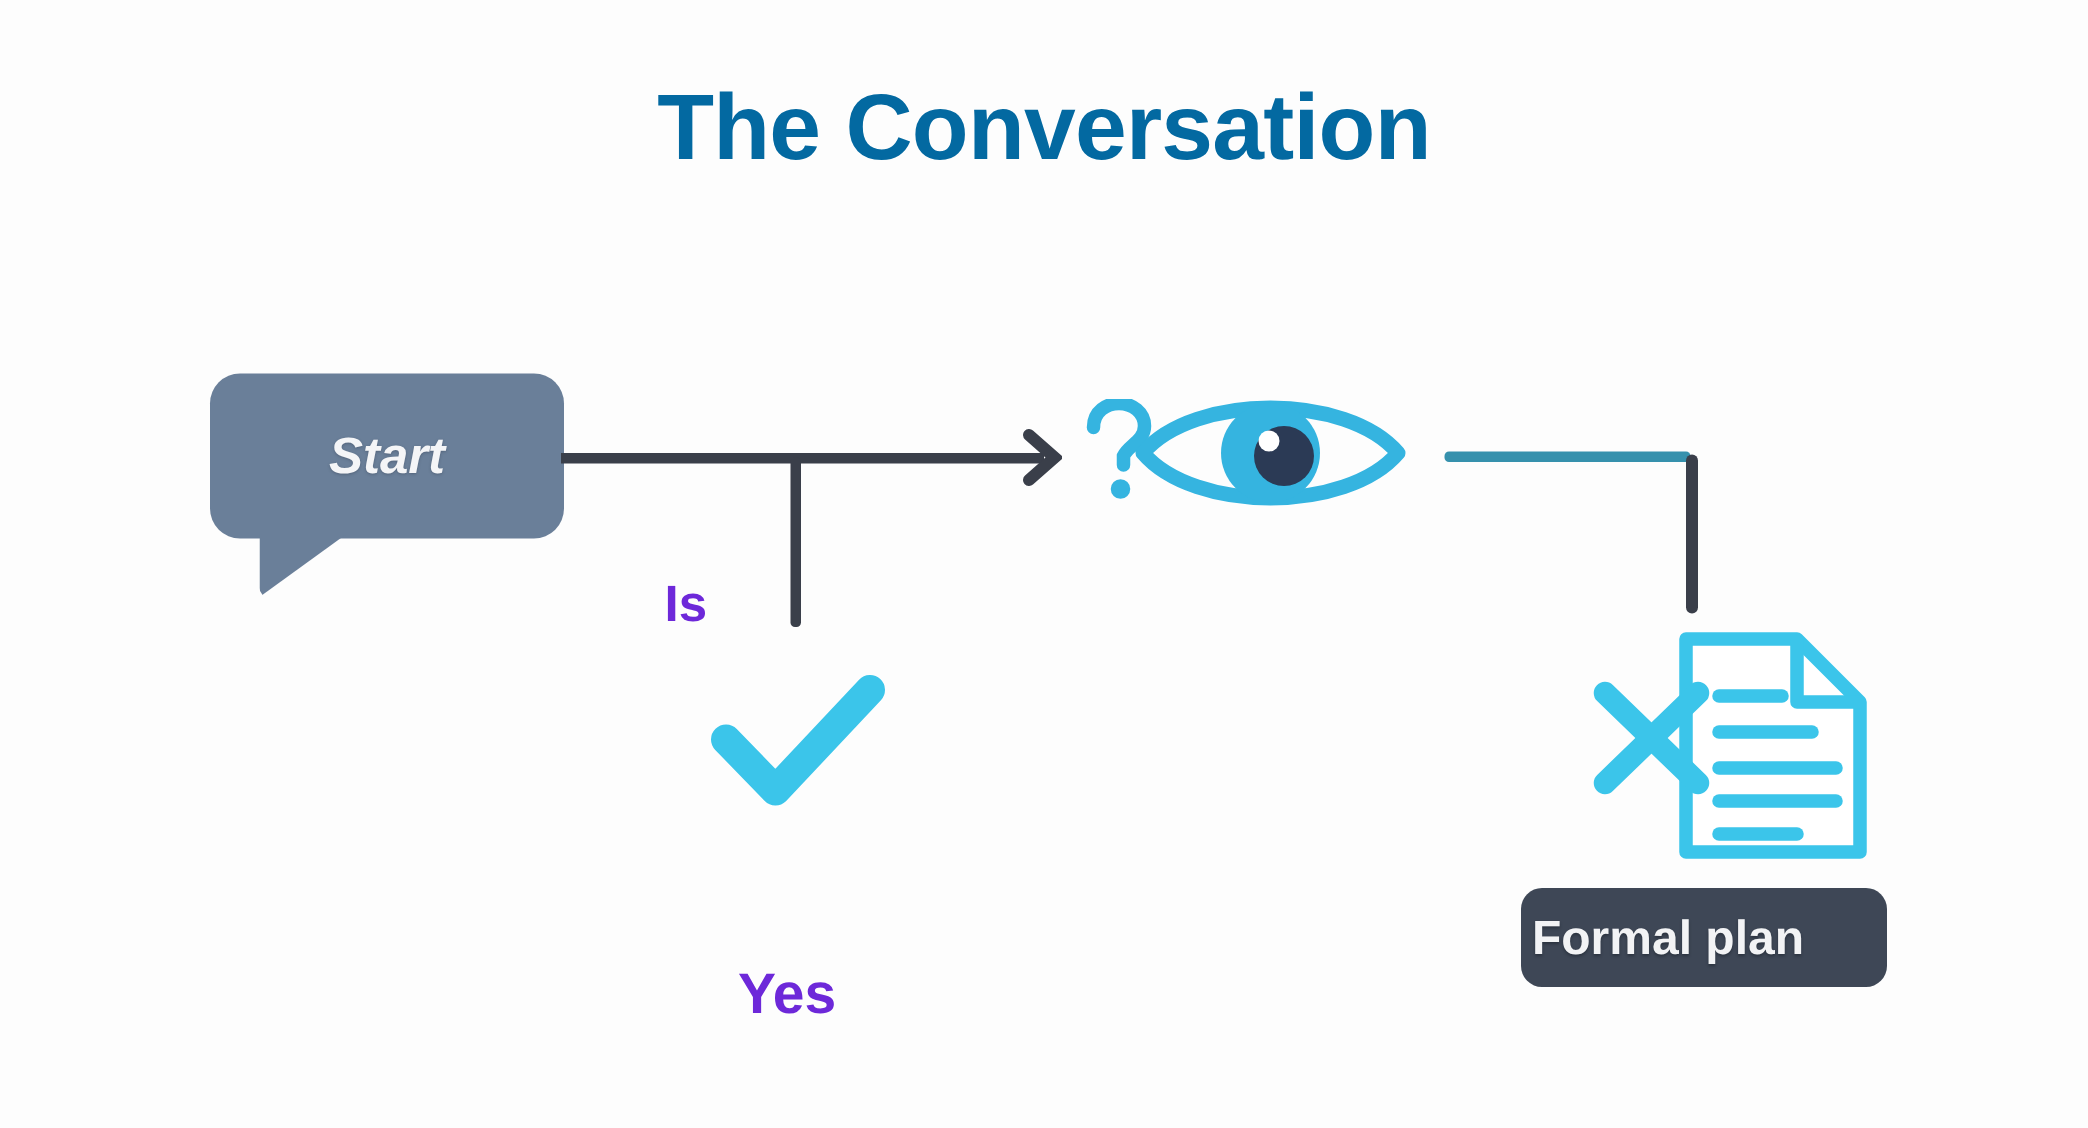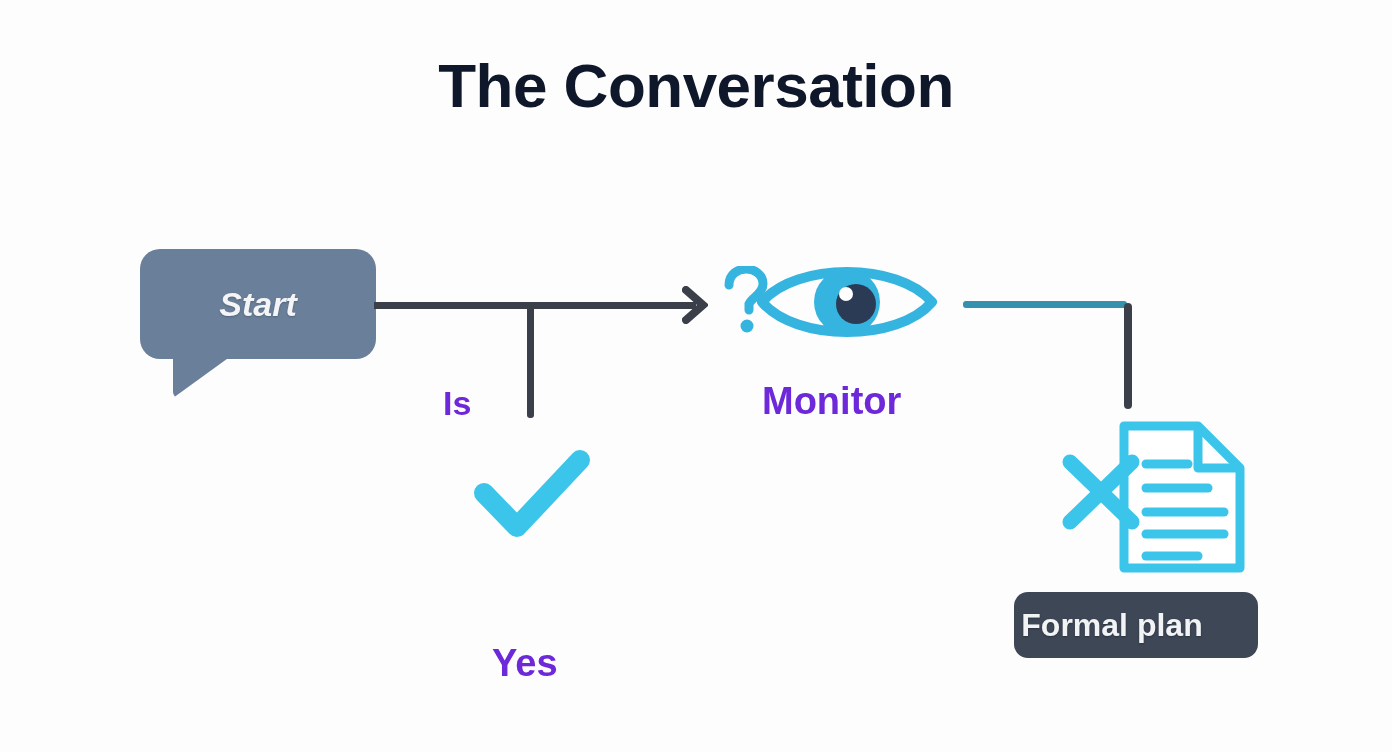"The Conversation" #title { color: #0f172a -> #0369a1 }
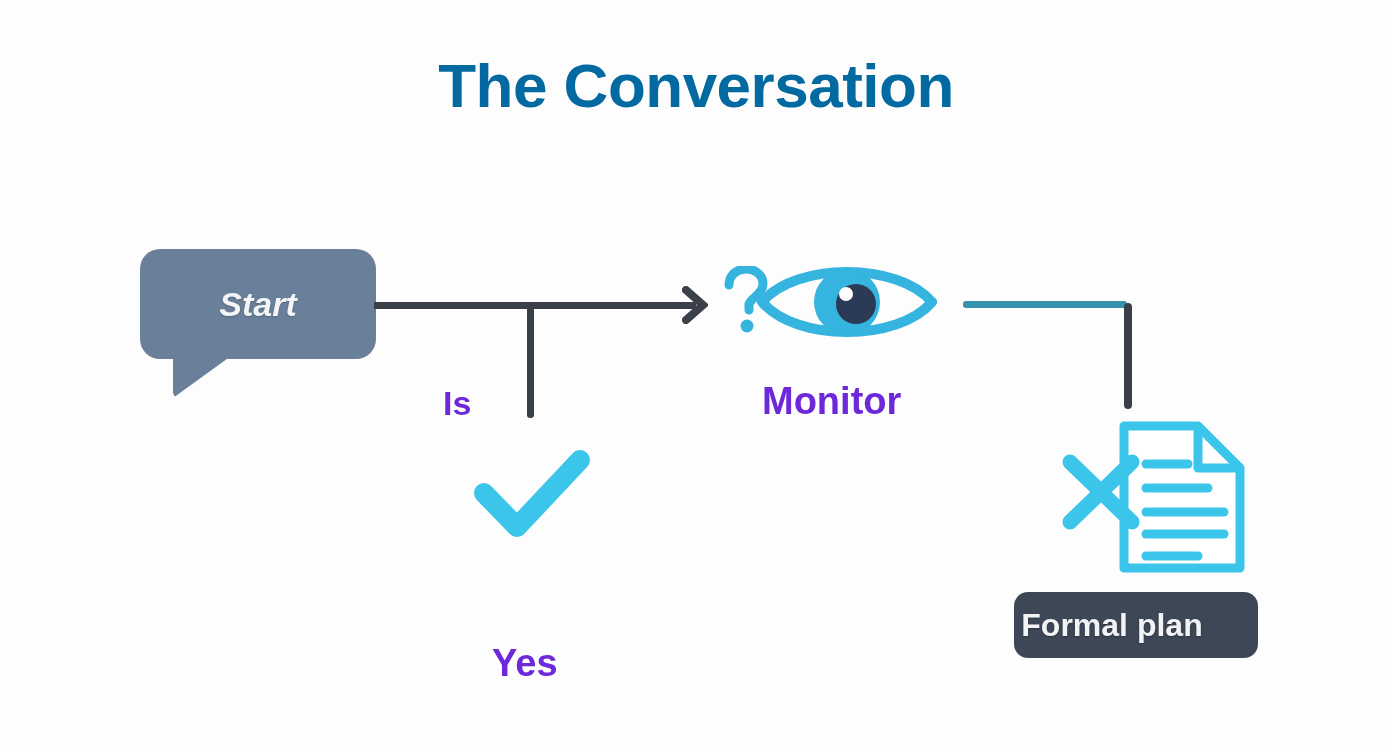"Monitor" div.node-label { html: <div>Monitor</div> -> none }
